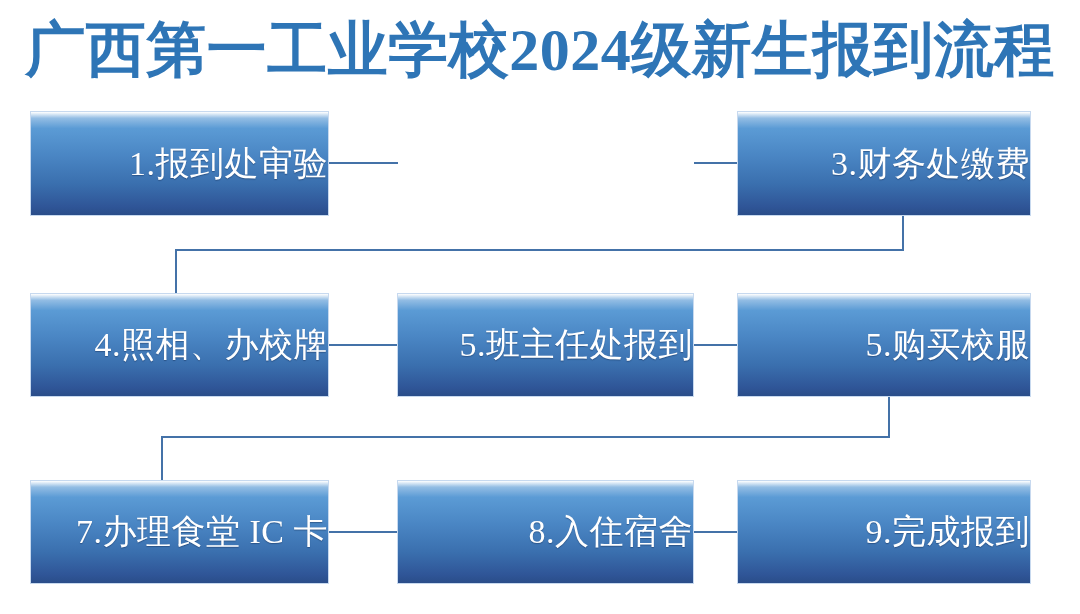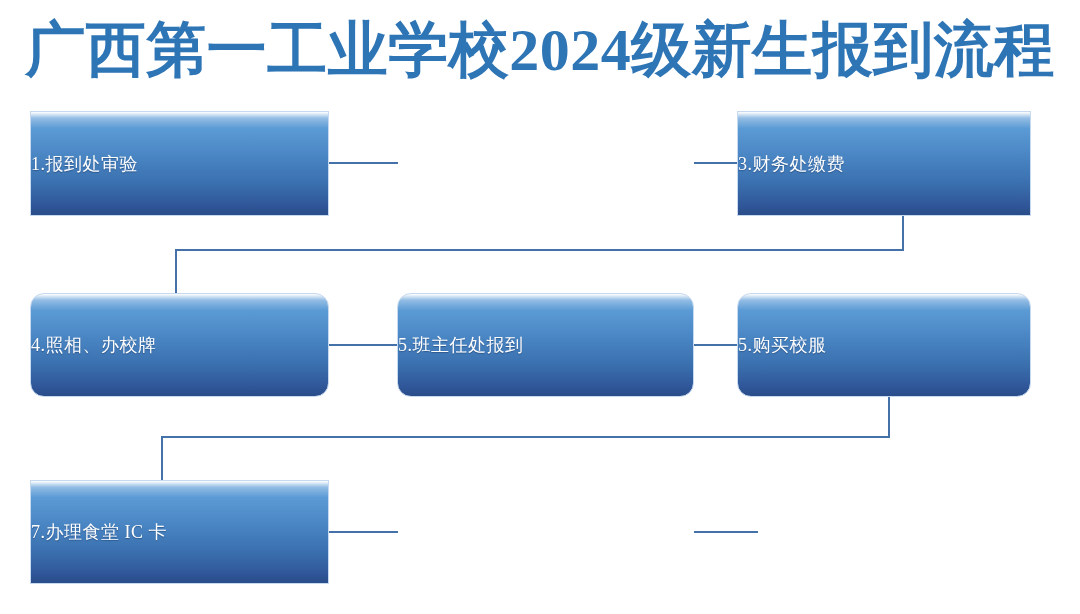"1.报到处审验" .node { font-size: 18px -> 34px; justify-content: flex-start -> flex-end }
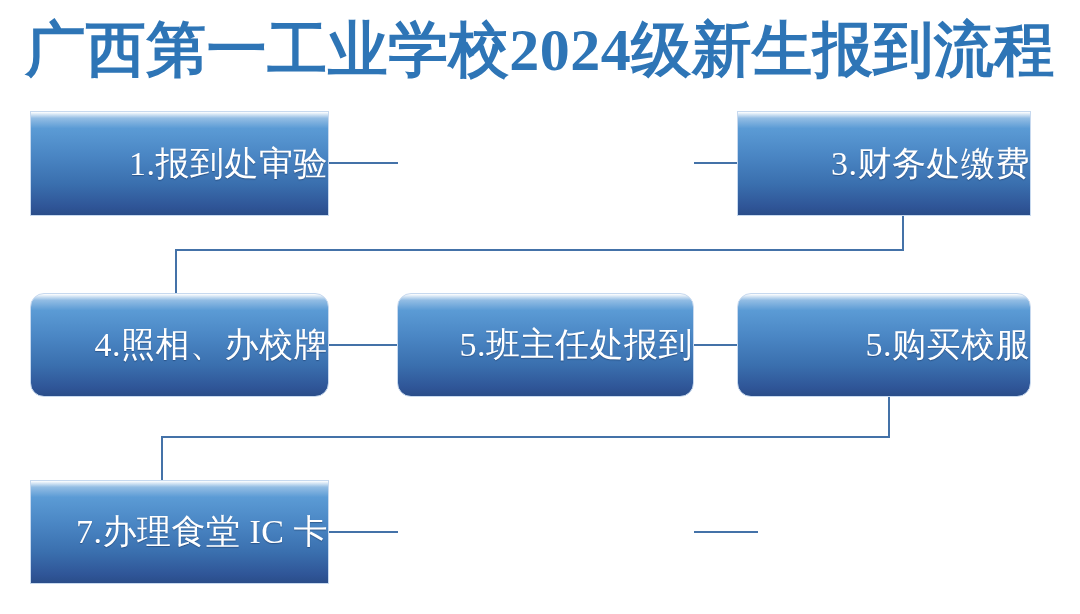"4.照相、办校牌" .row2 { border-radius: 14px -> none }
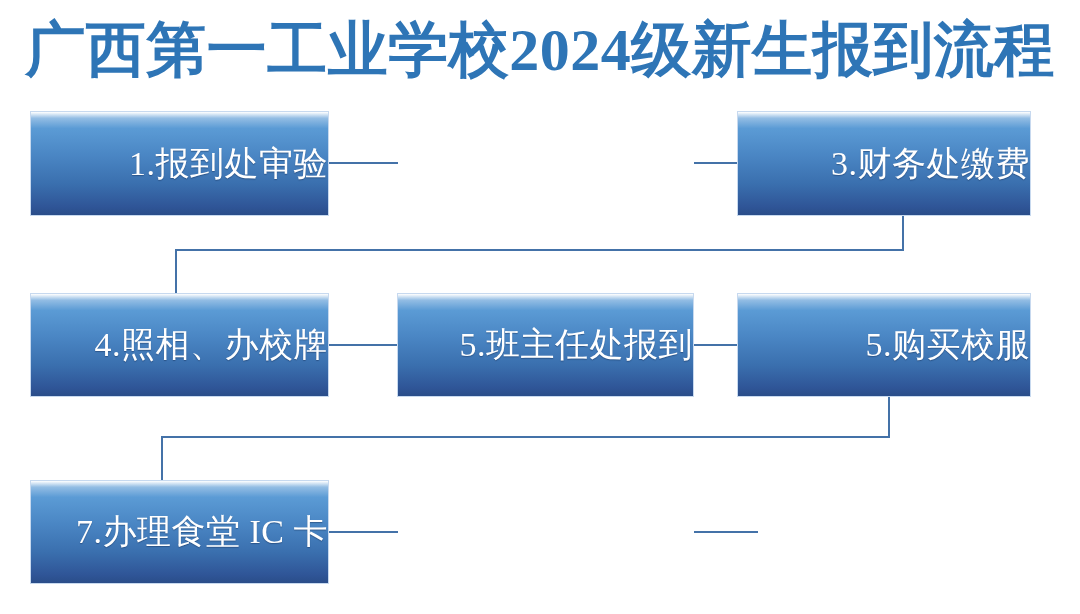"8.入住宿舍" div.node { html: none -> <div> <span>8.入住宿舍</span> </div> }
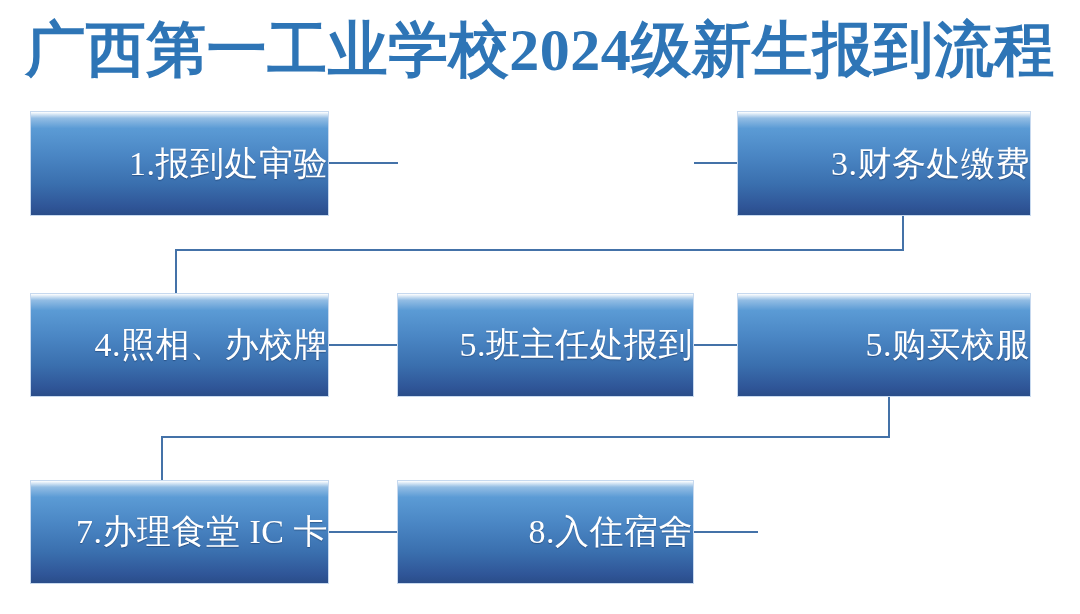"9.完成报到" div.node { html: none -> <div> <span>9.完成报到</span> </div> }
